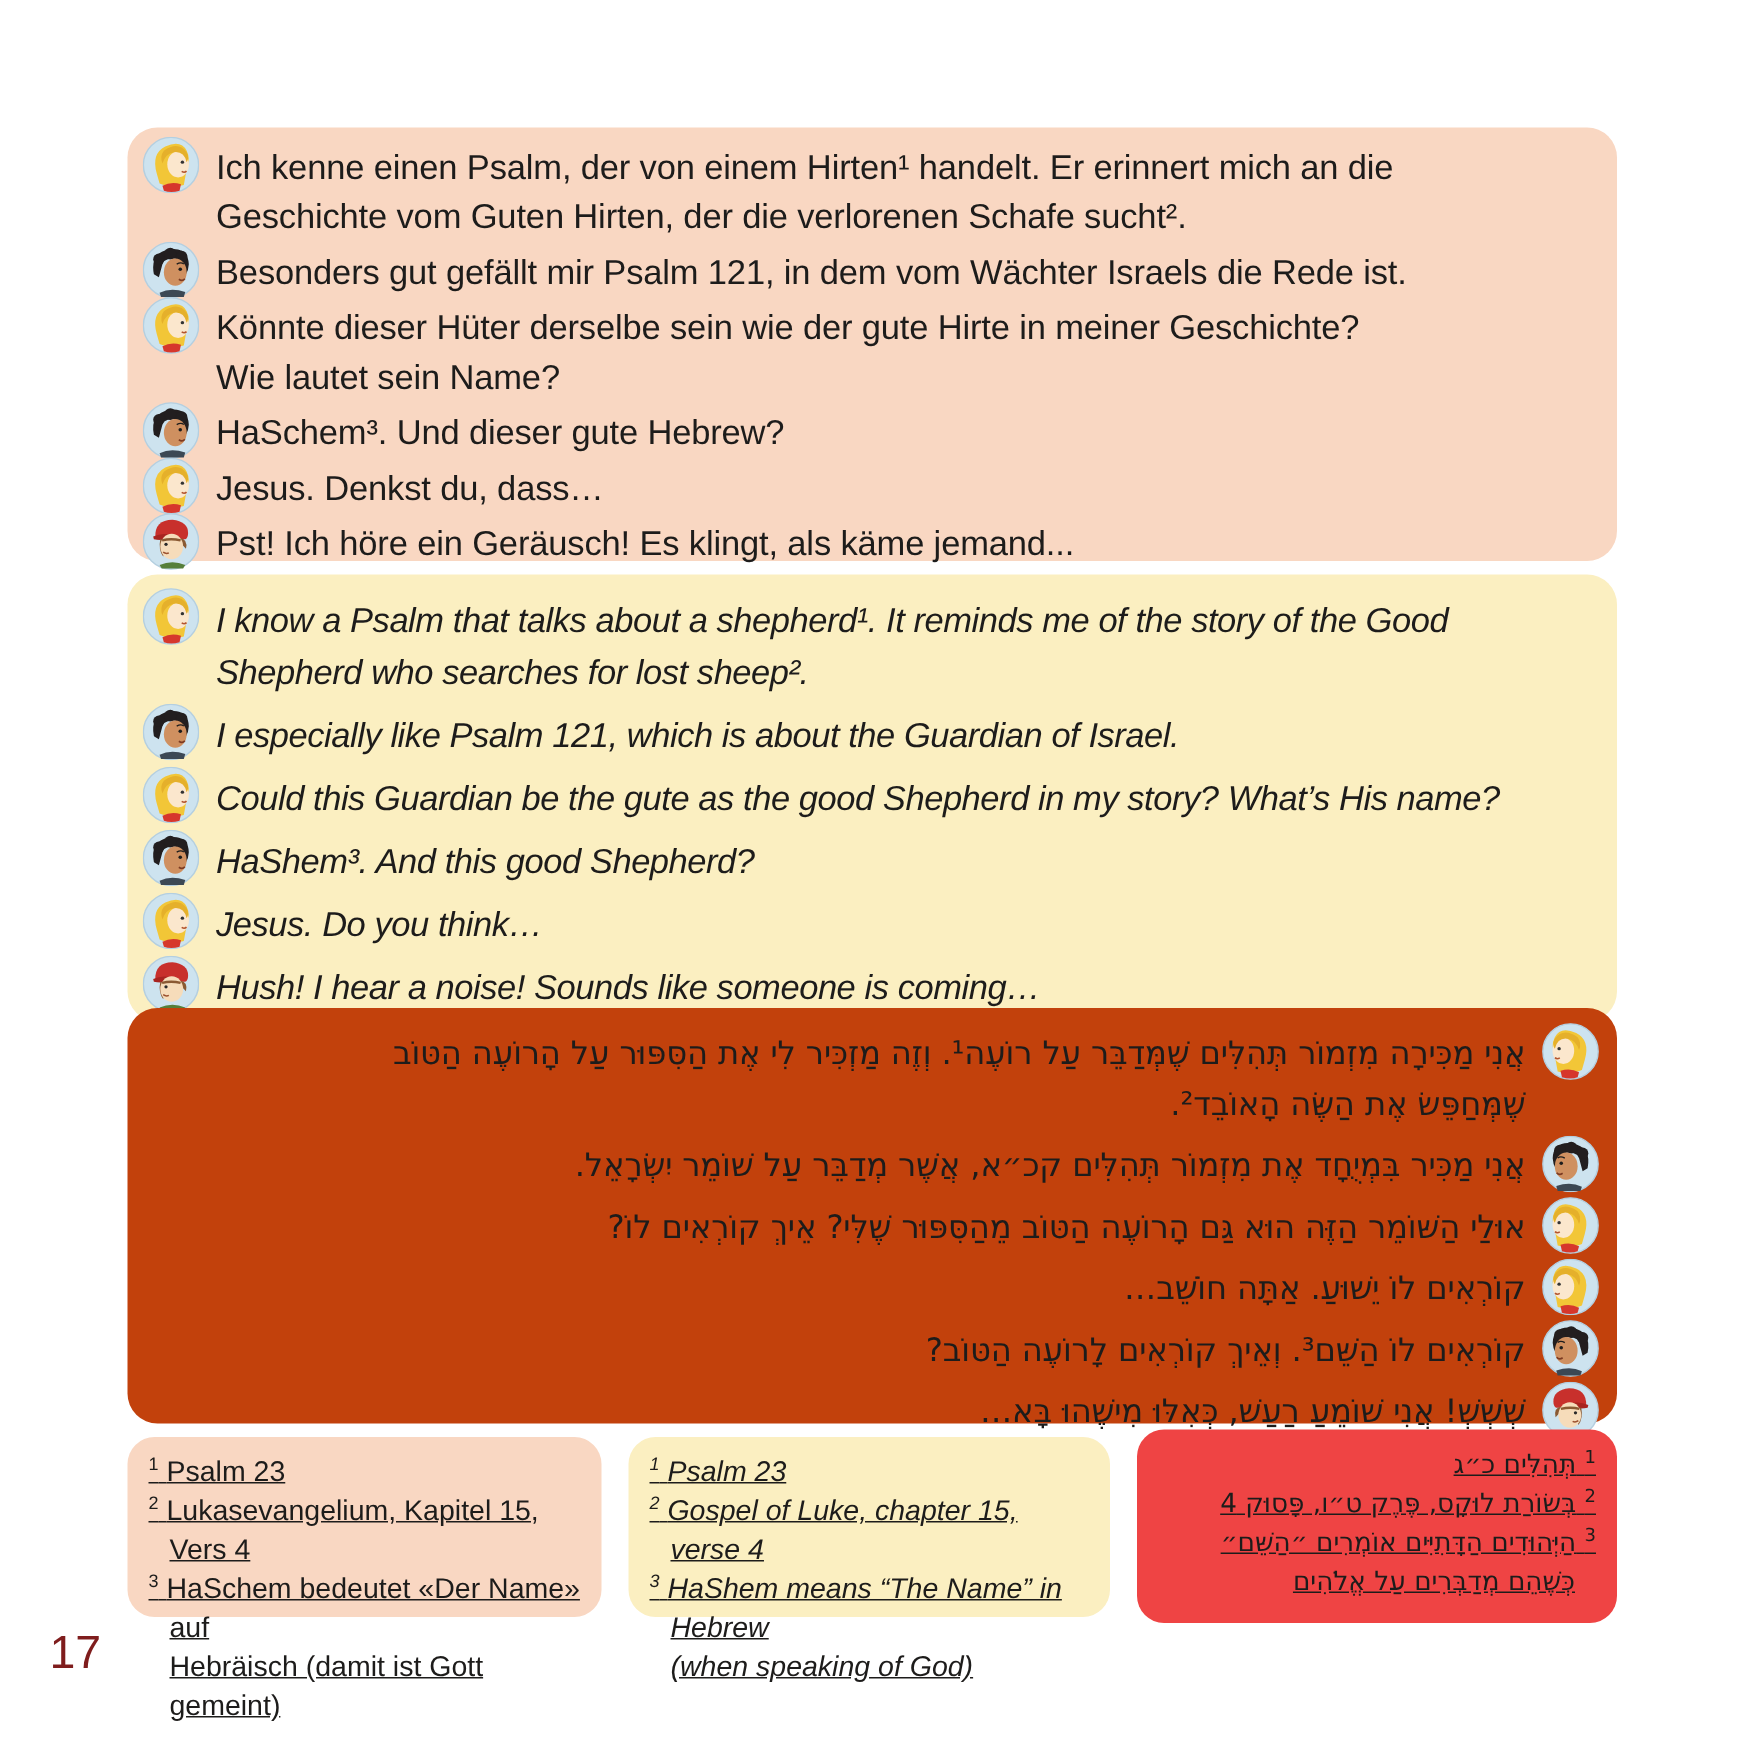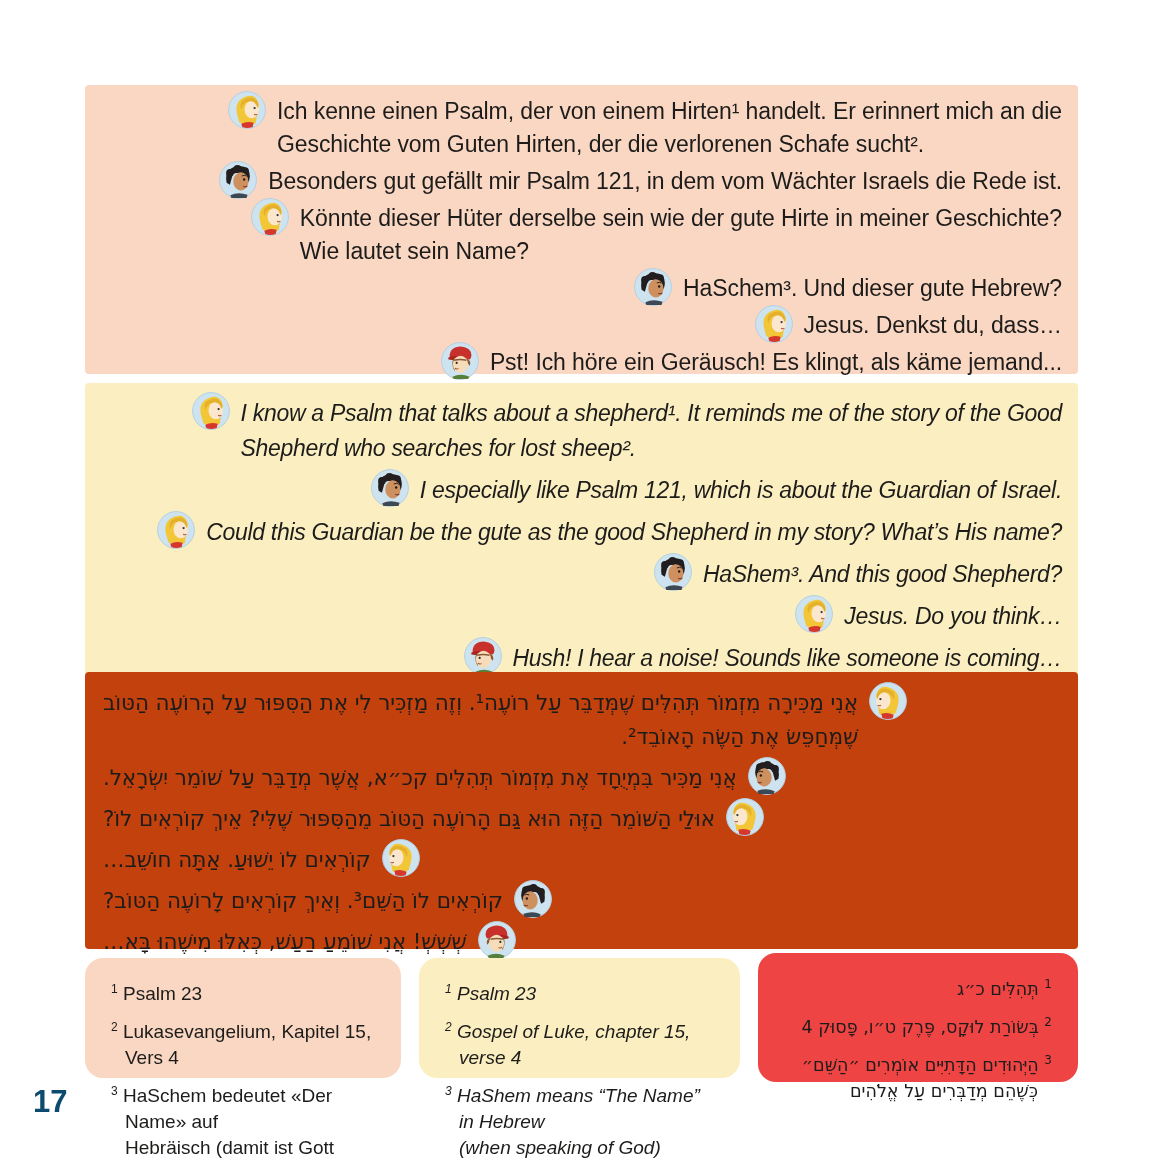"Ich kenne einen Psalm, der" .box { align-items: flex-end -> none; border-radius: 4px -> 20px }
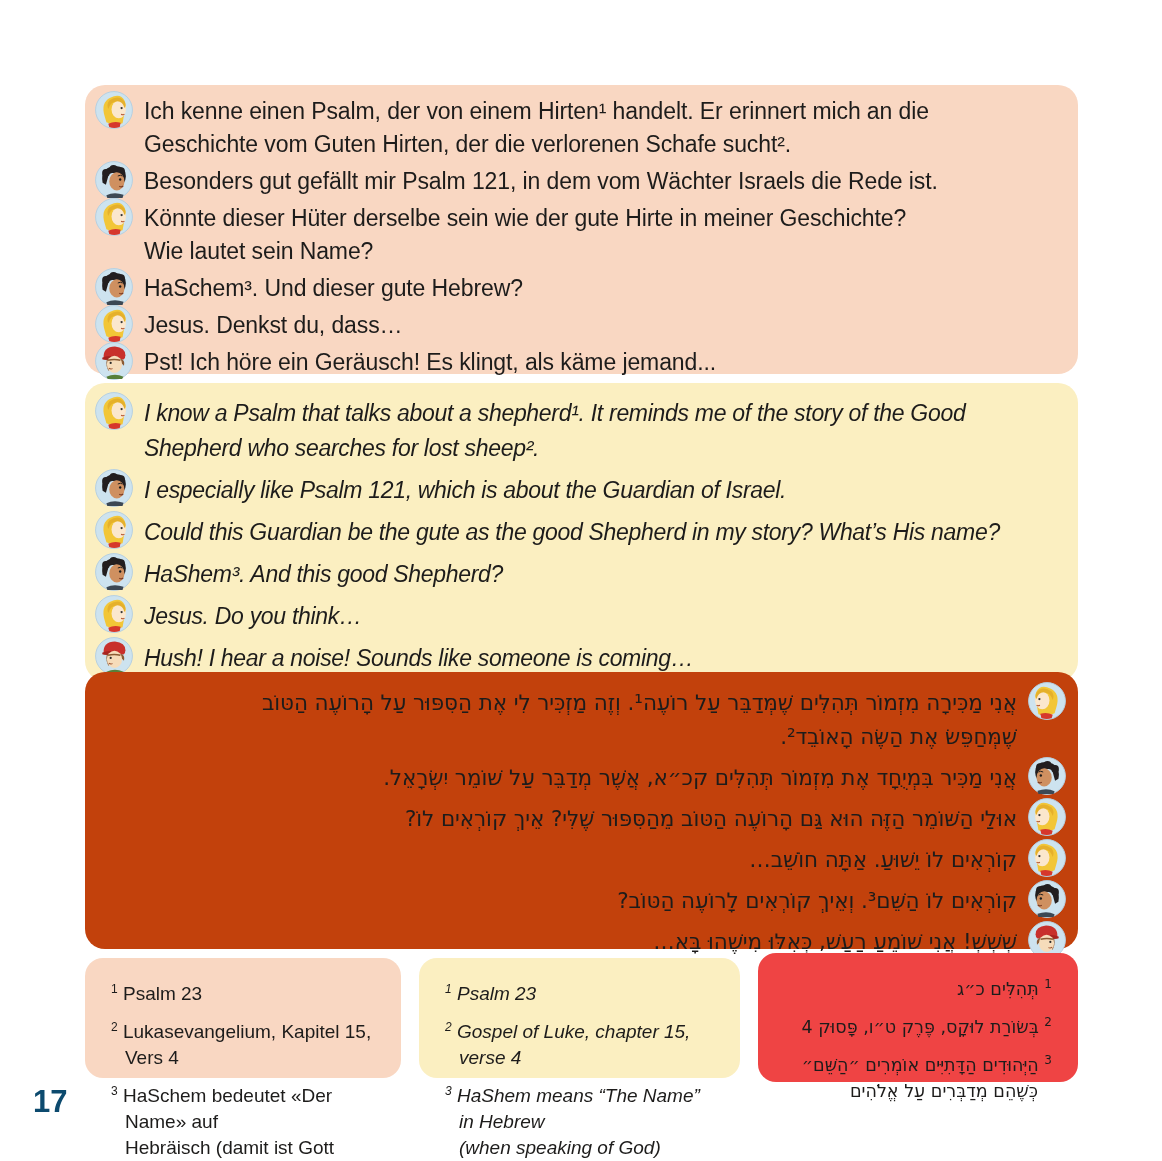"1 Psalm 23" .fn { margin: 12px -> 0; text-decoration: none -> underline }
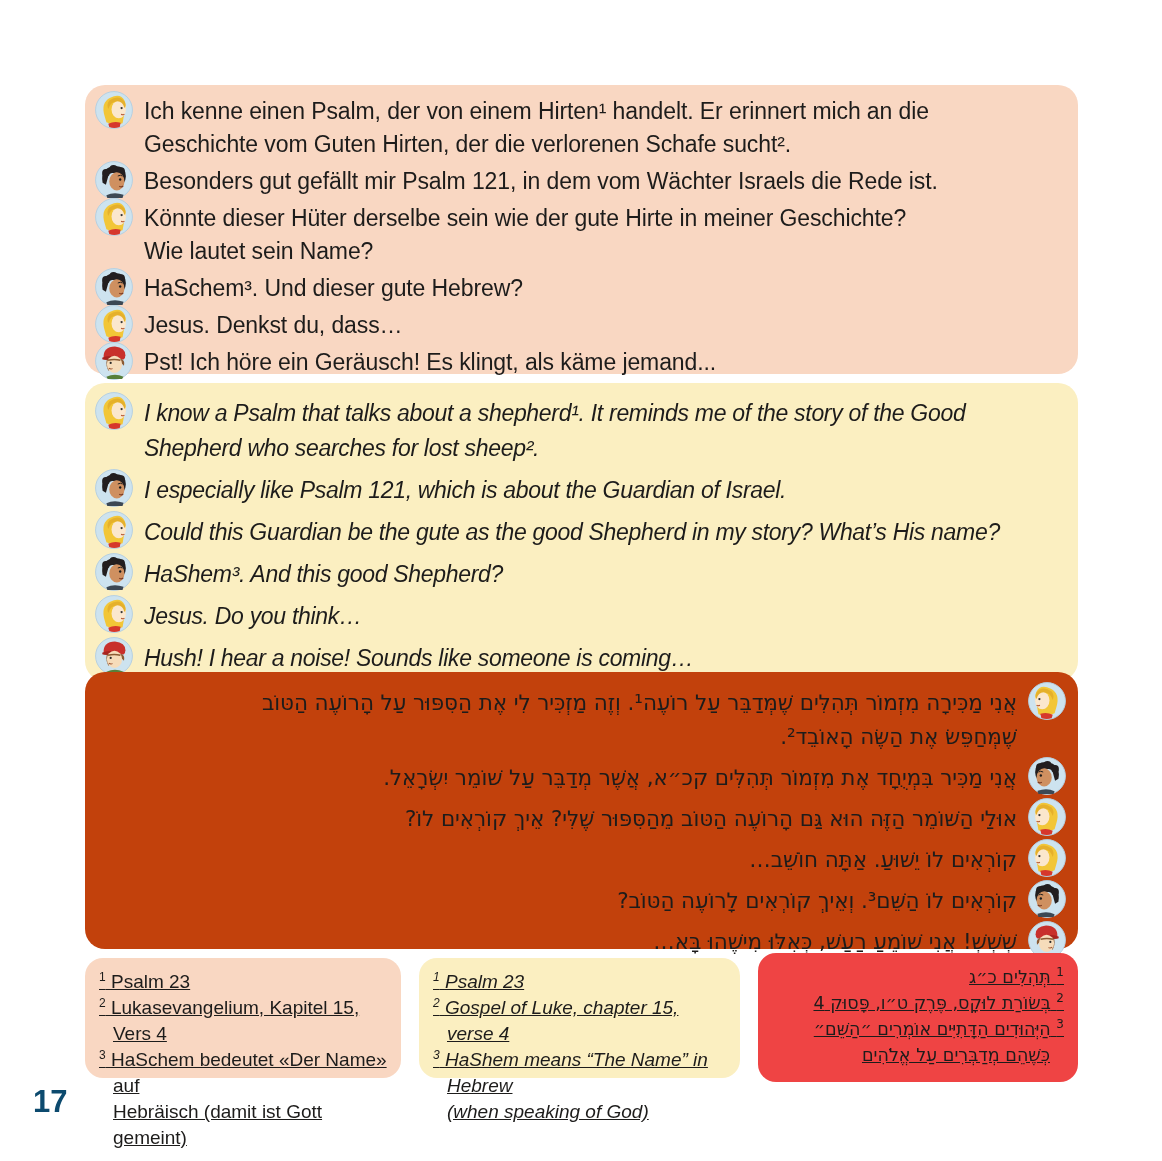"17" .pageno { color: #0c4a6e -> #7f1d1d; font-weight: bold -> normal }
